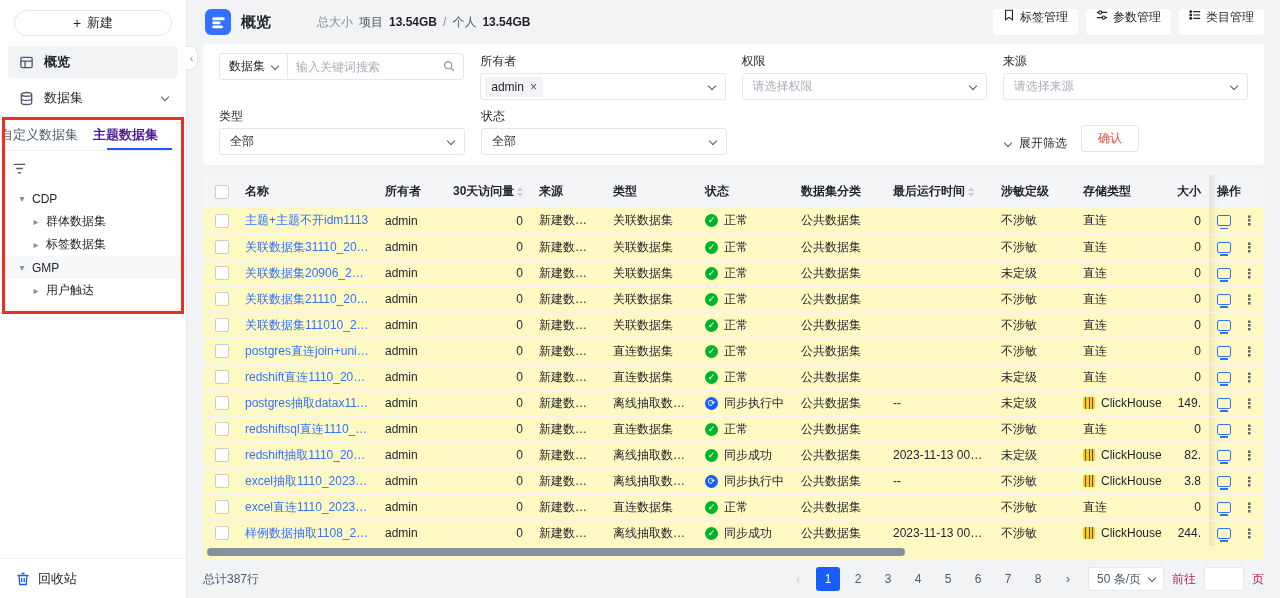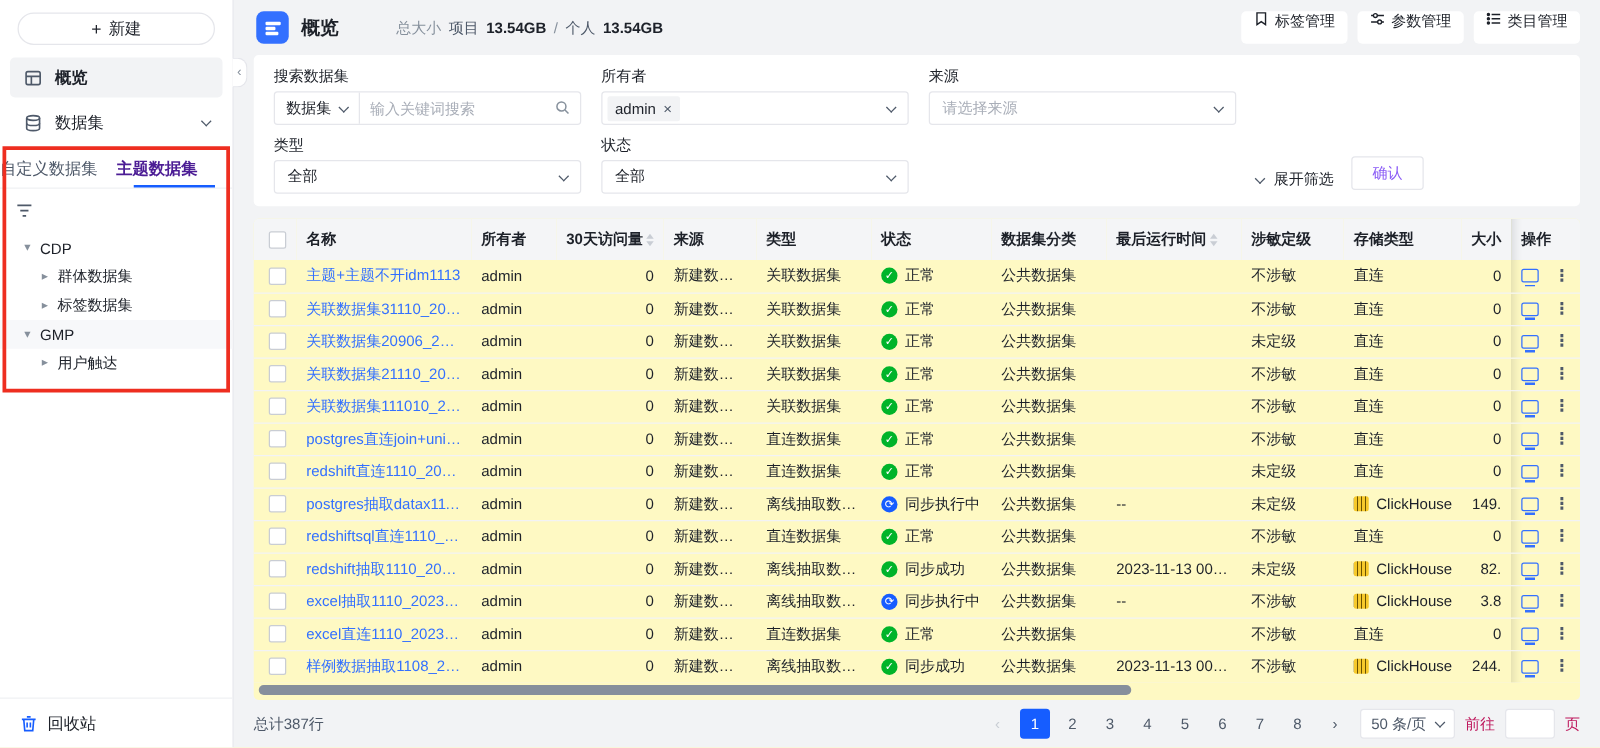"搜索数据集" div.flabel { html: <div>搜索数据集</div> -> none }
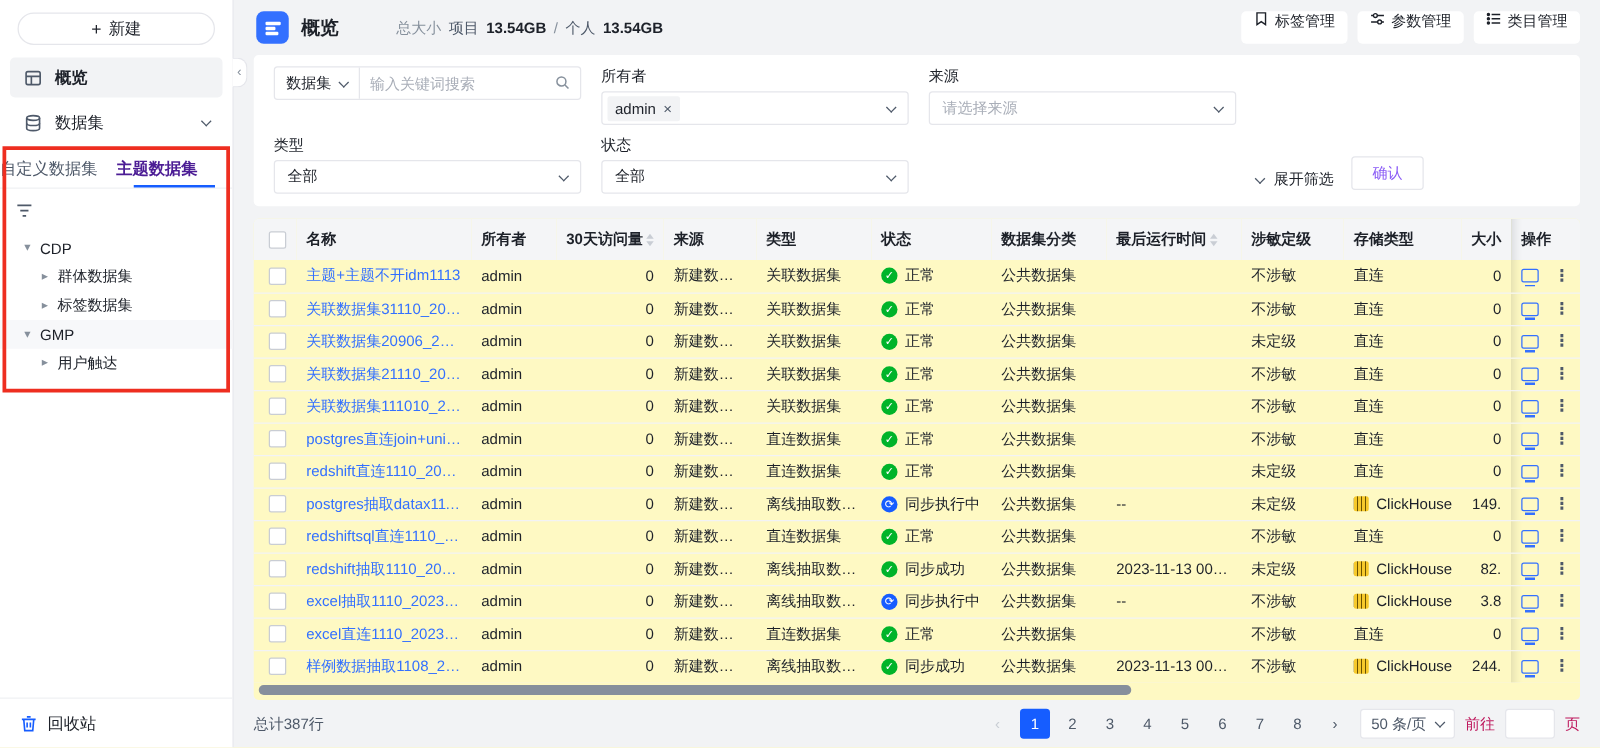"权限" div.fg { html: none -> <div> <div>权限</div> <div> <span>请选择权限</span> <i></i> </div> </div> }
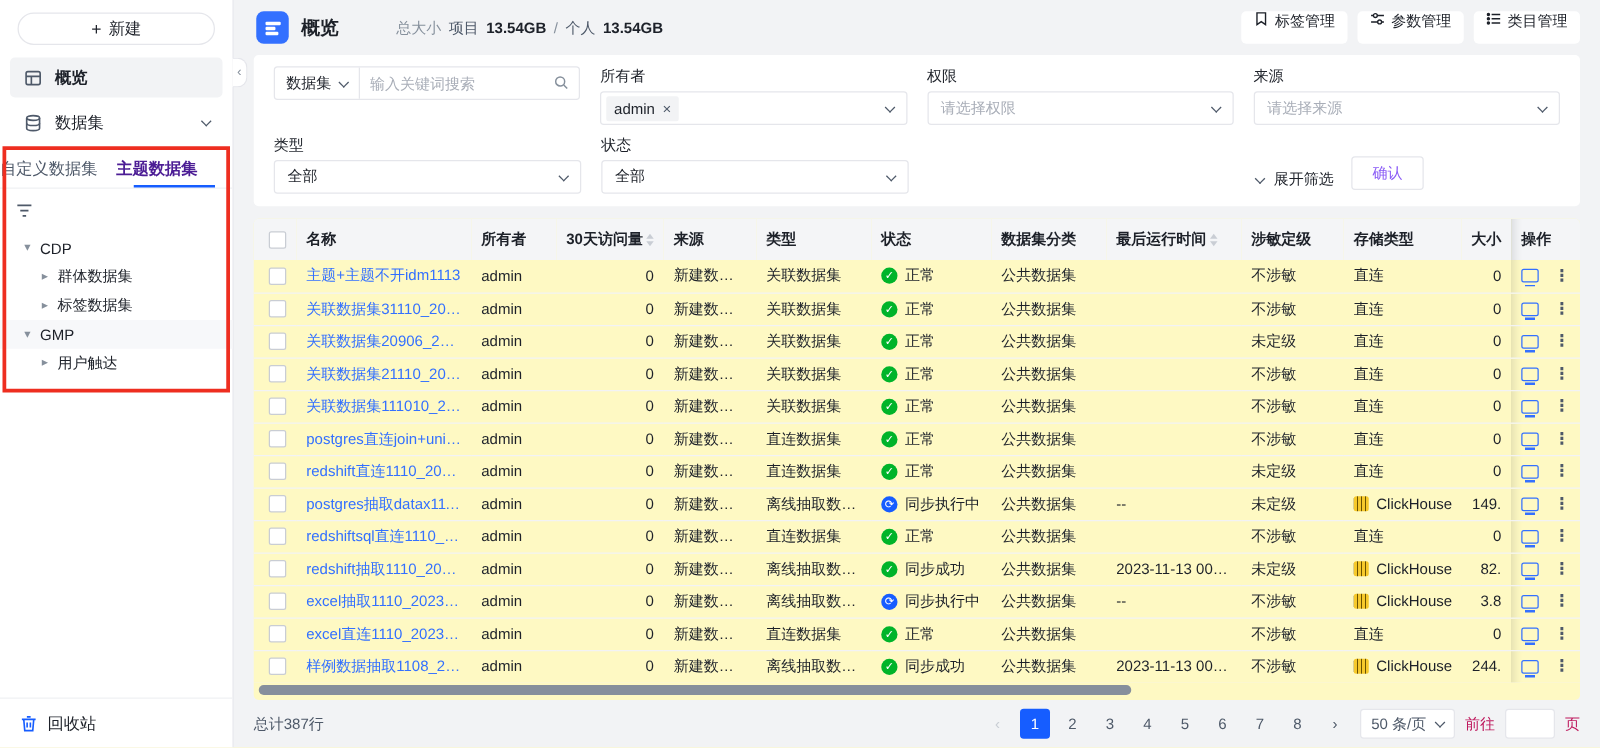"确认" .confirm-btn { color: #8b5cf6 -> #ef4444 }
